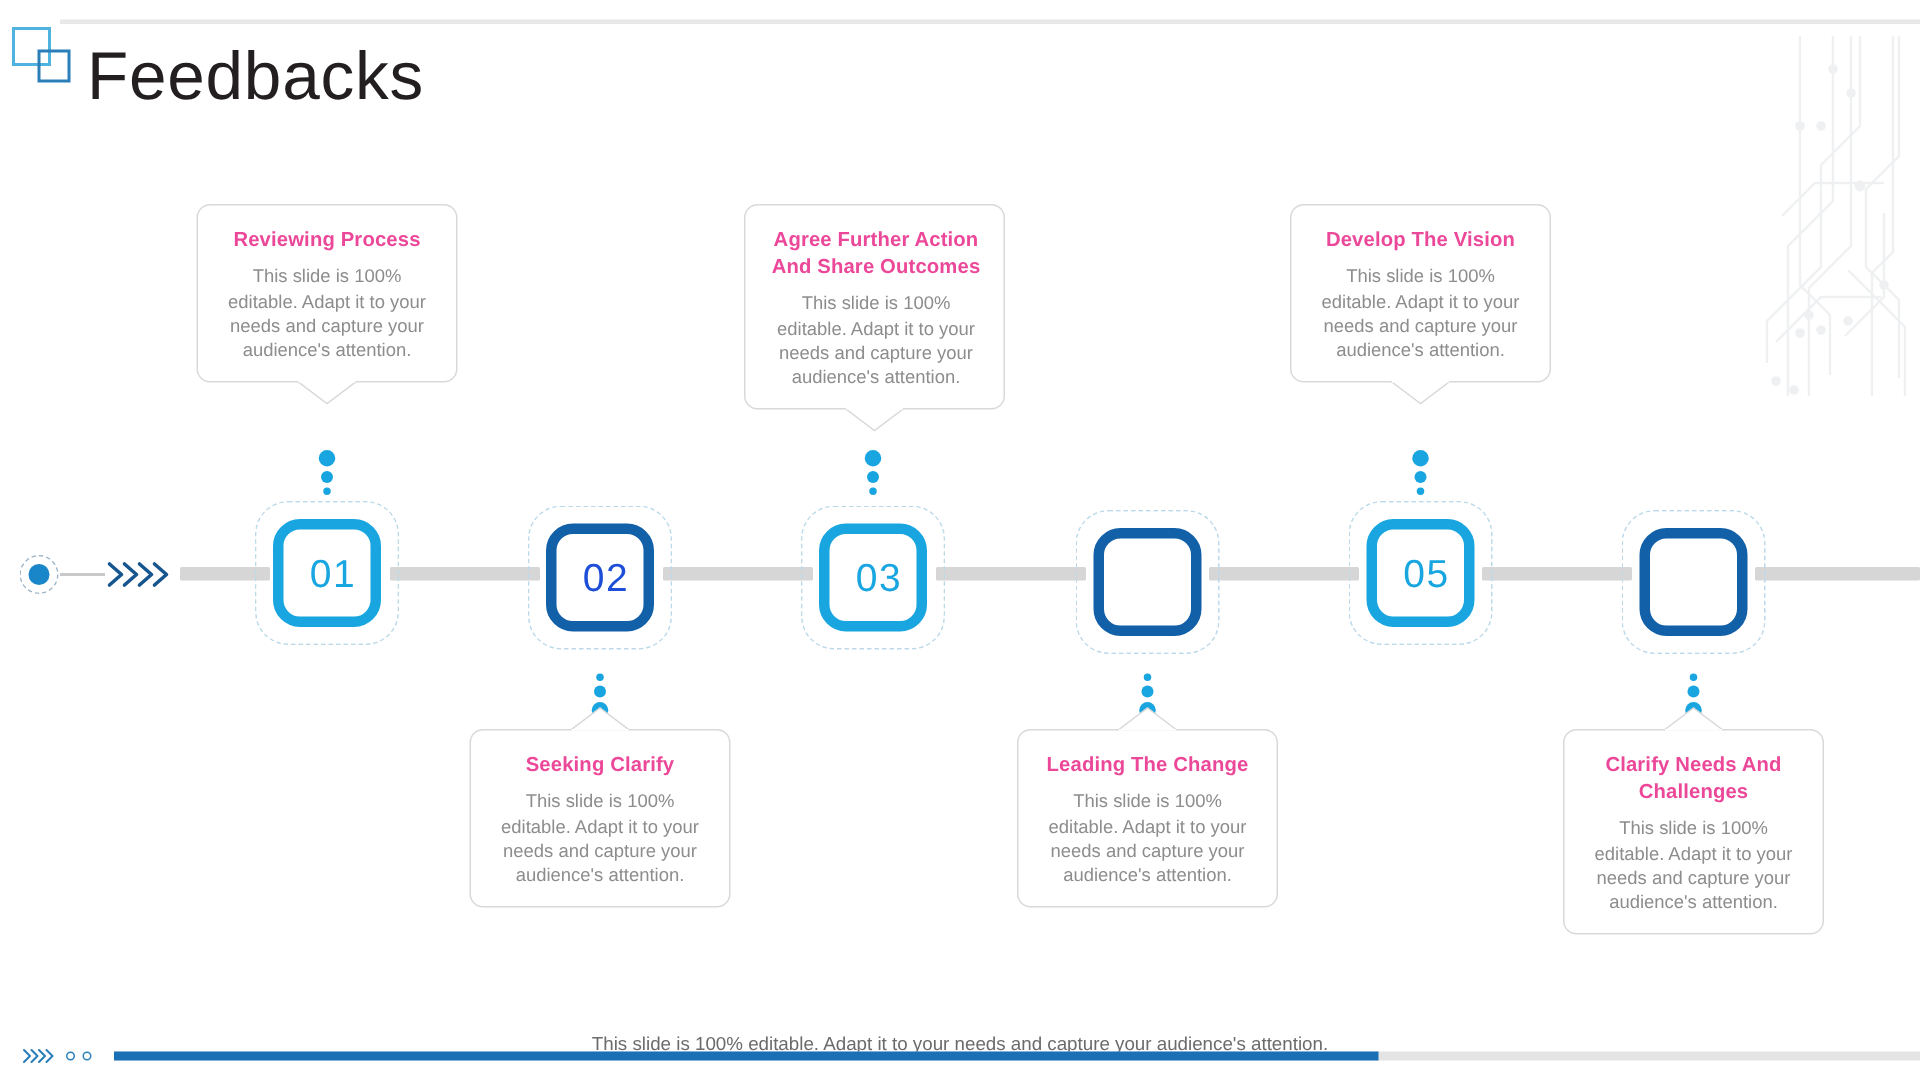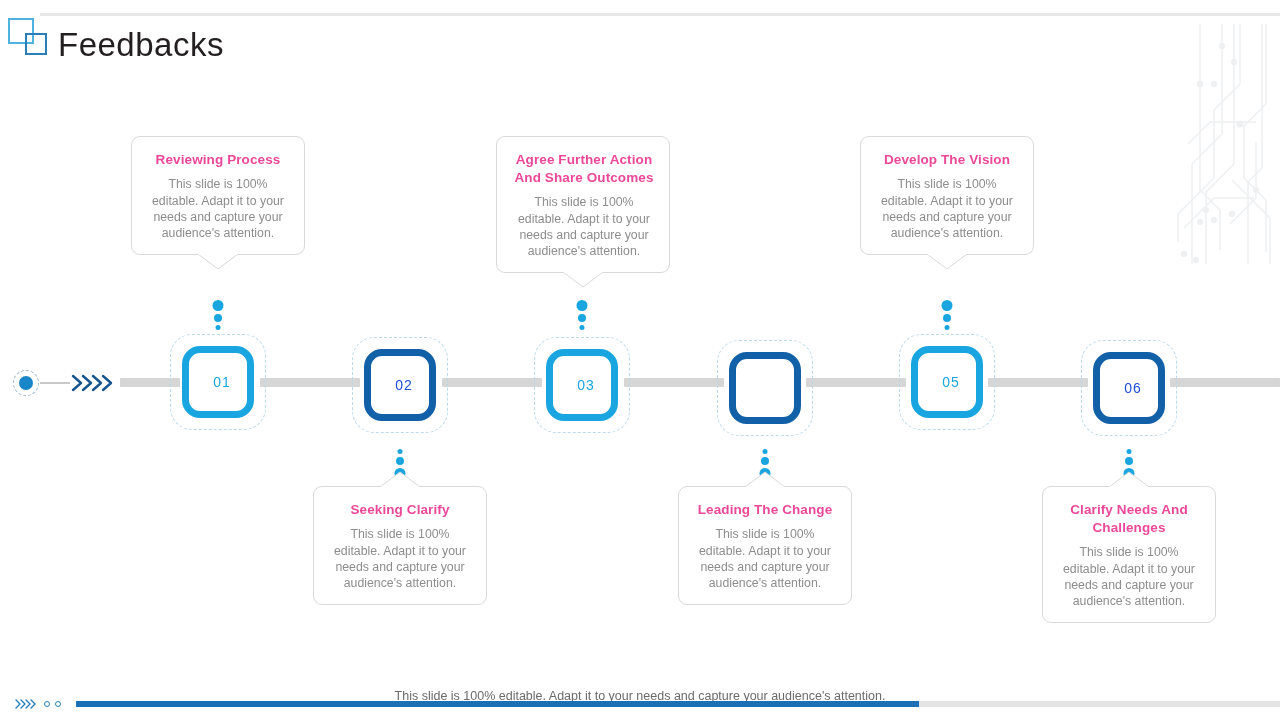"Feedbacks" .title { font-size: 33px -> 45px }
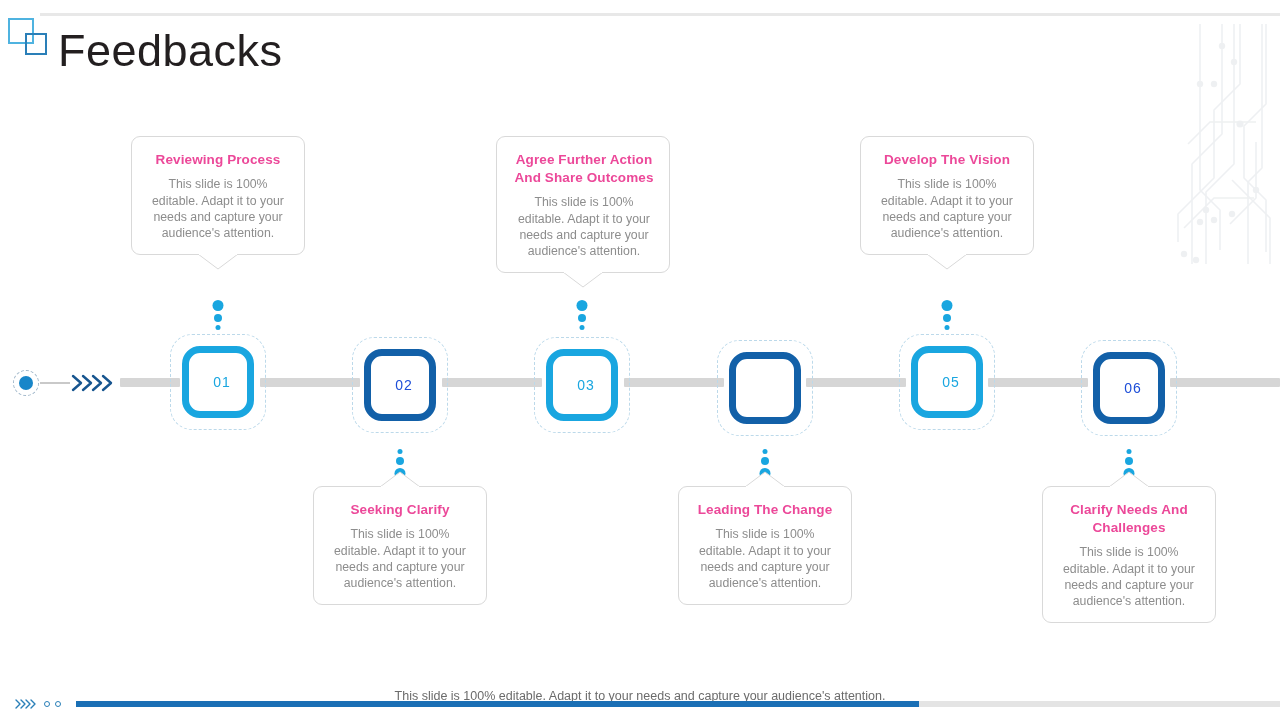"01" .node .num { font-size: 14px -> 26px }
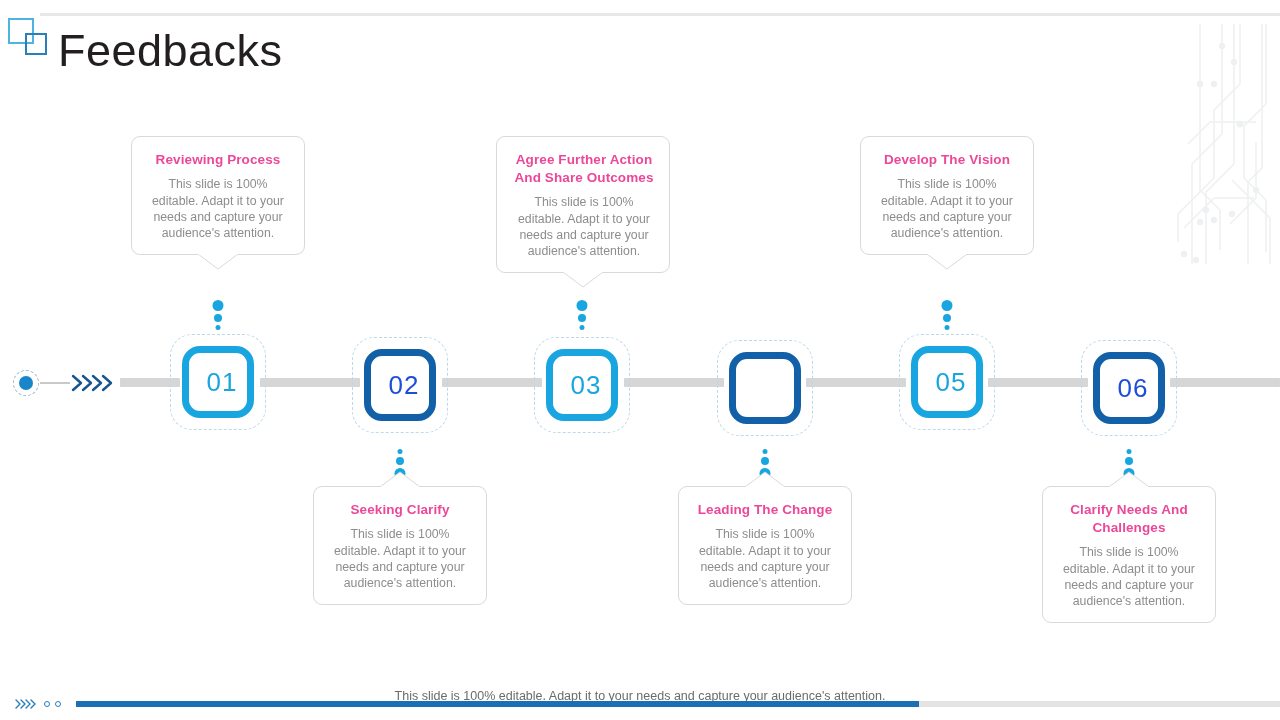"06" span.num { html: <span>06</span> -> none }
